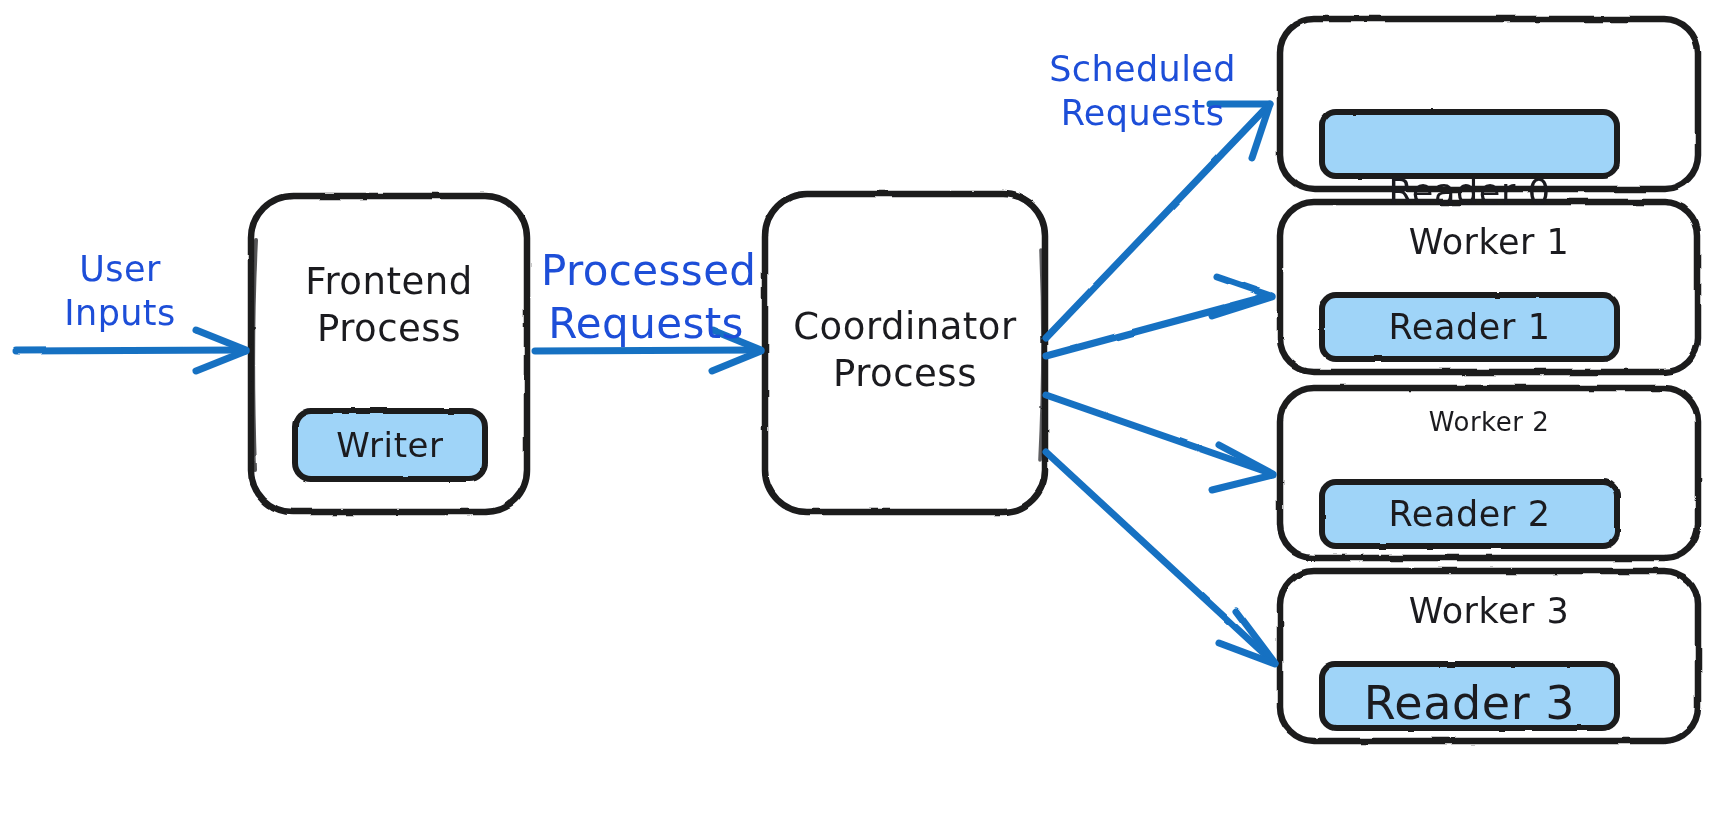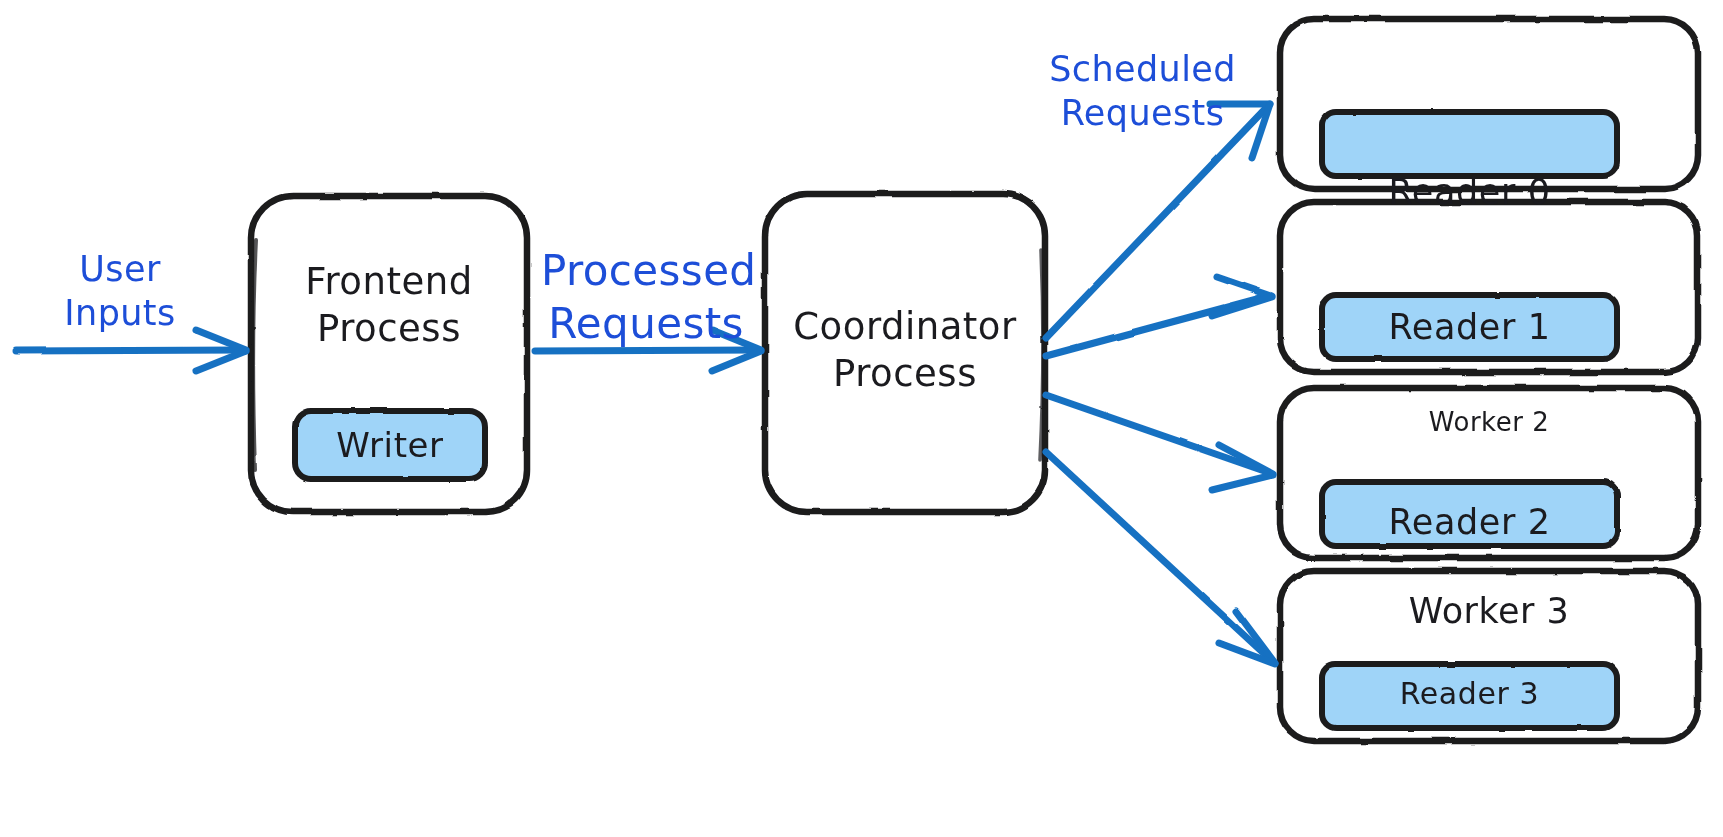"Worker 1" div.node-label { html: none -> <div>Worker 1</div> }
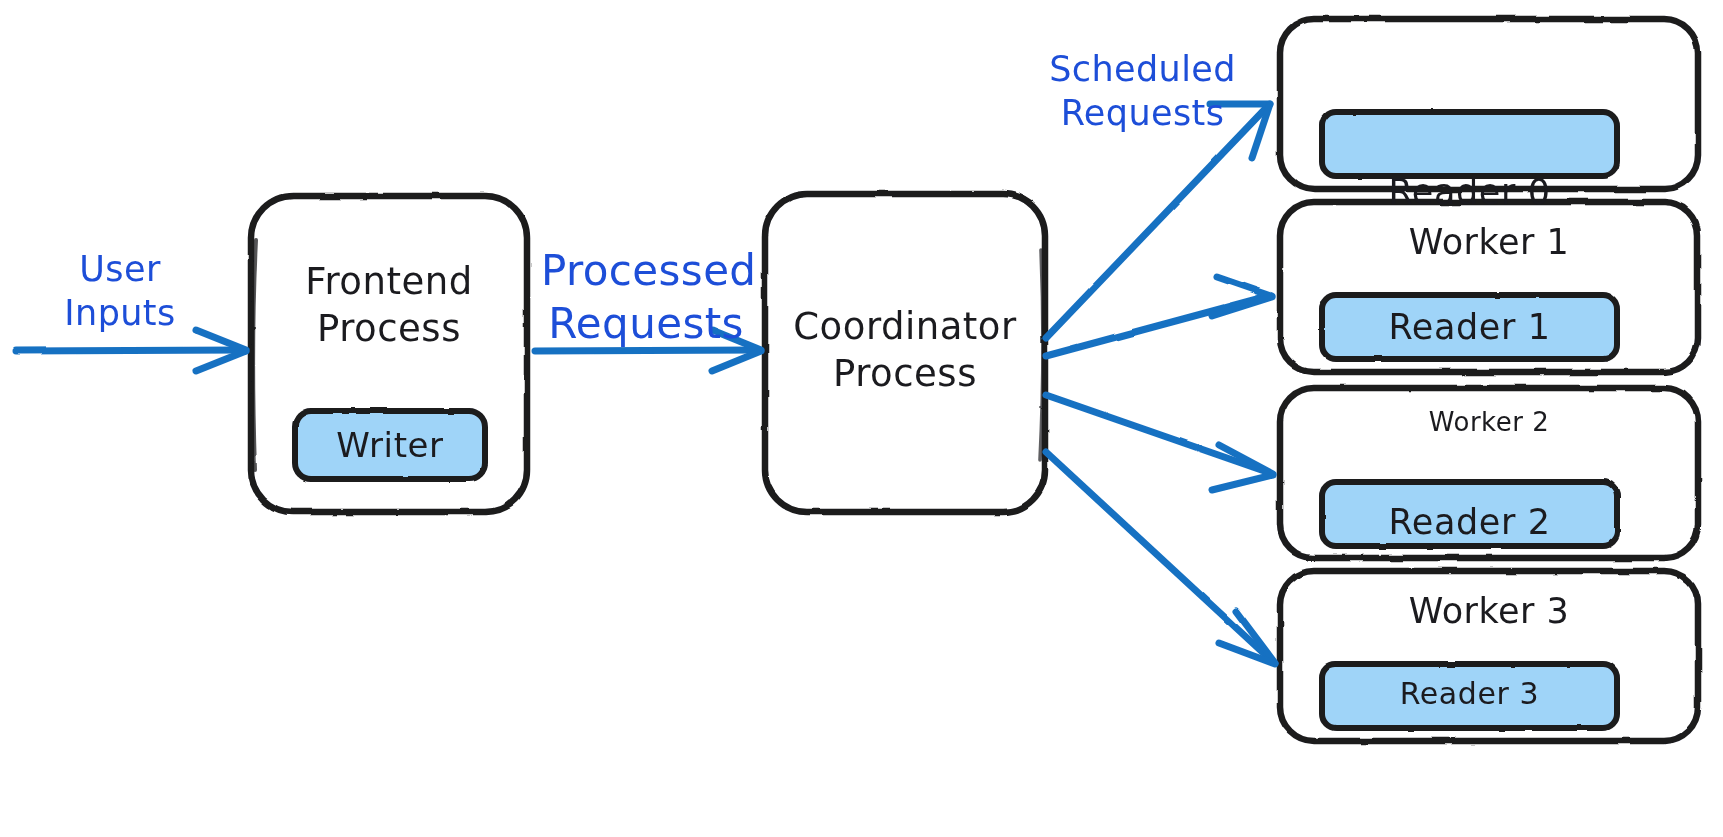"Reader 2" div.sub-label { margin-top: 8px -> none }
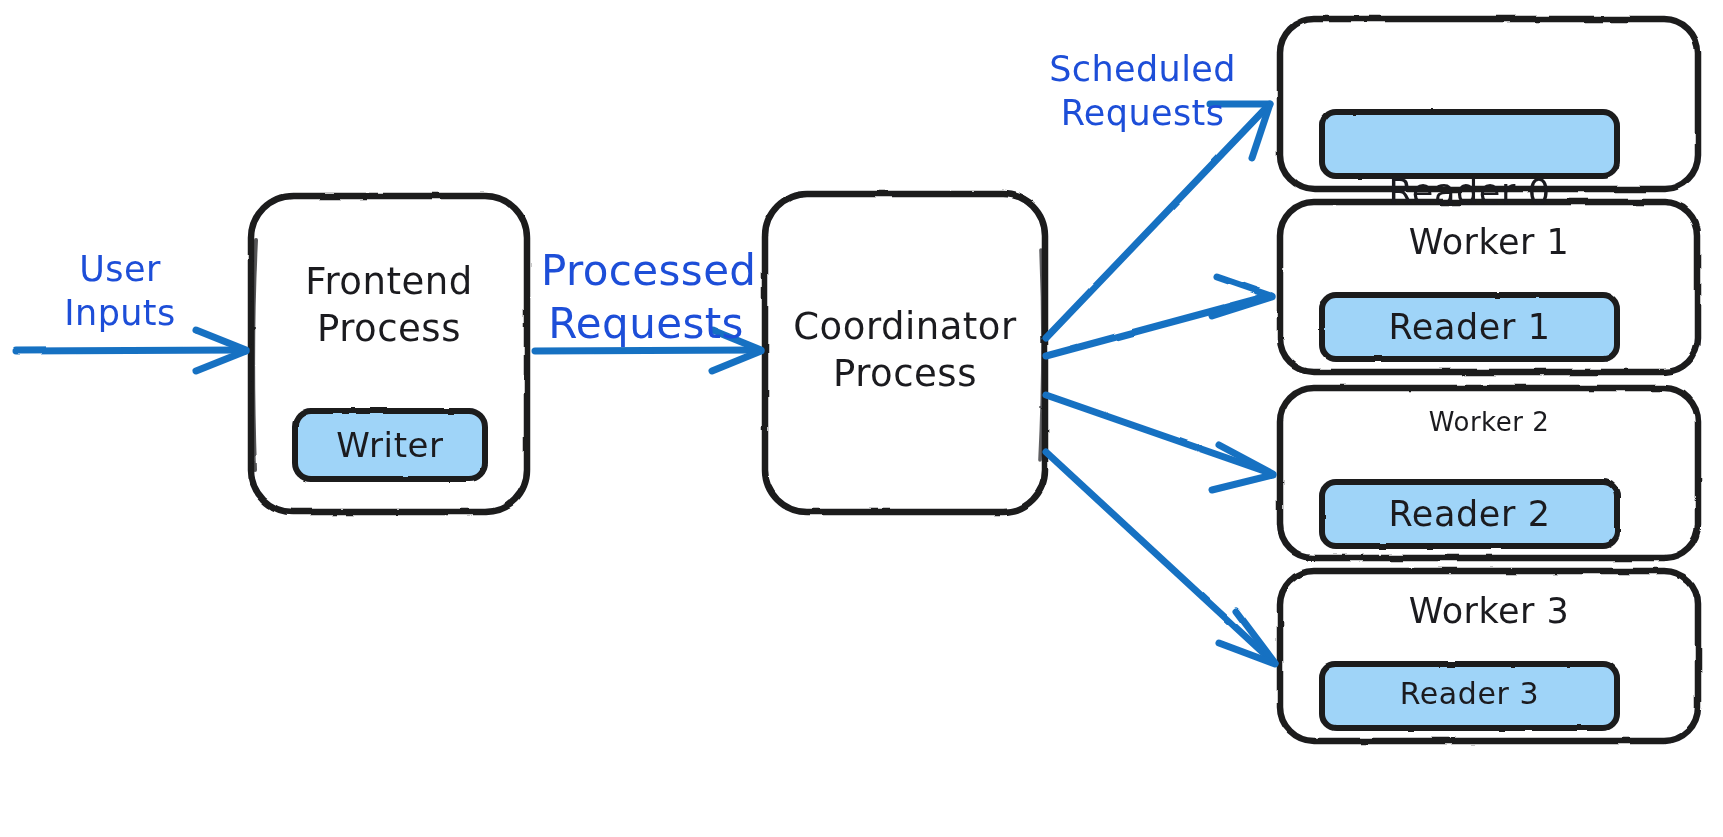"Reader 3" div.sub-label { font-size: 30px -> 46px }
